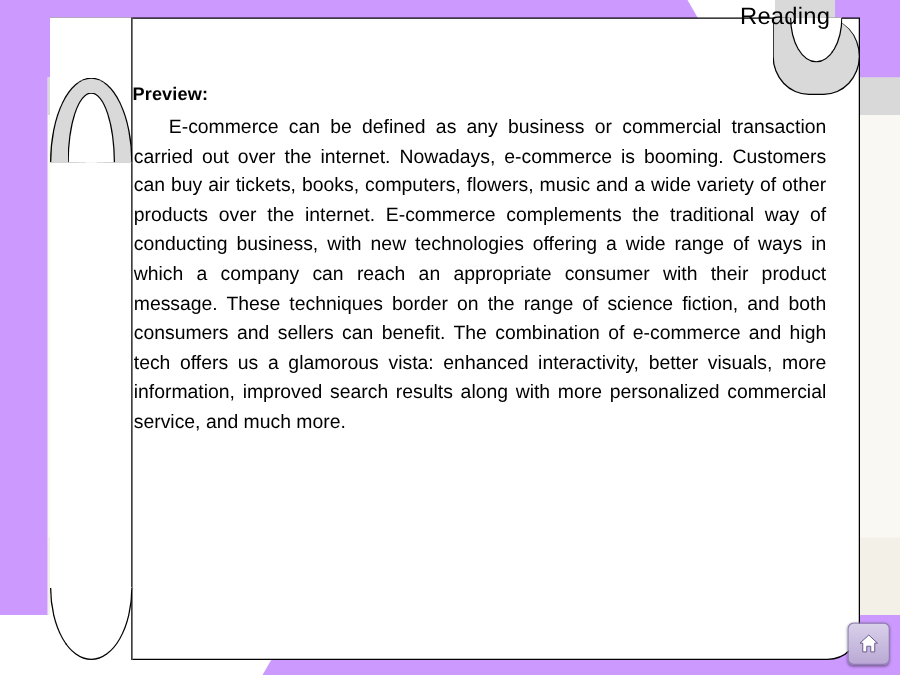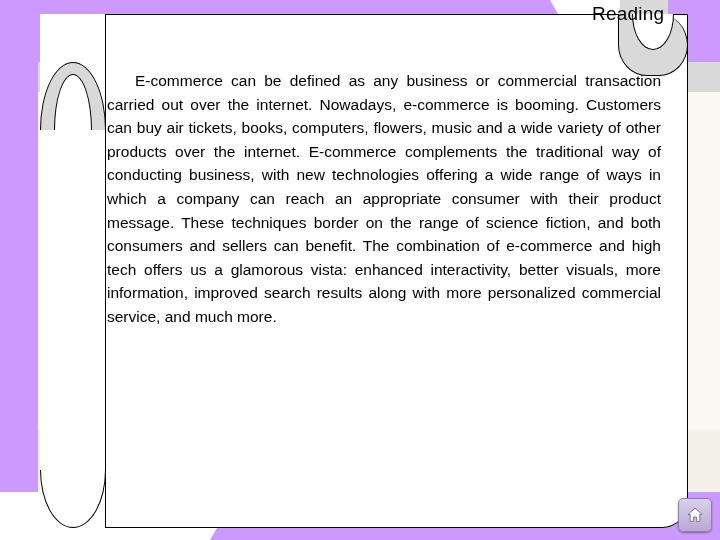"Preview:" p.preview-label { html: none -> <p>Preview:</p> }
